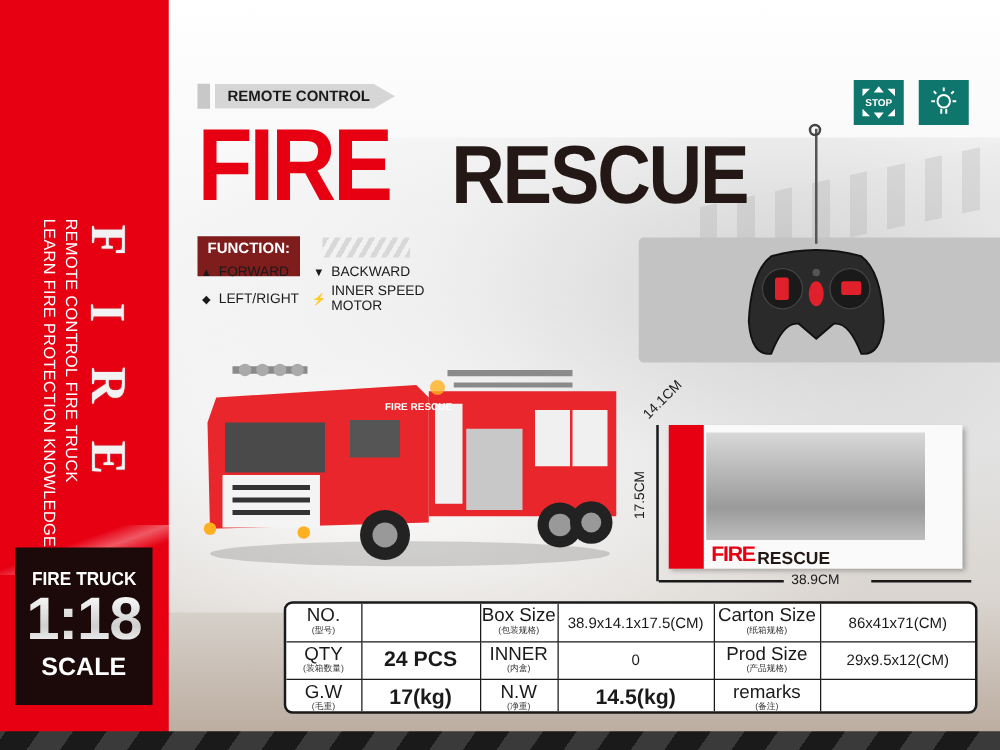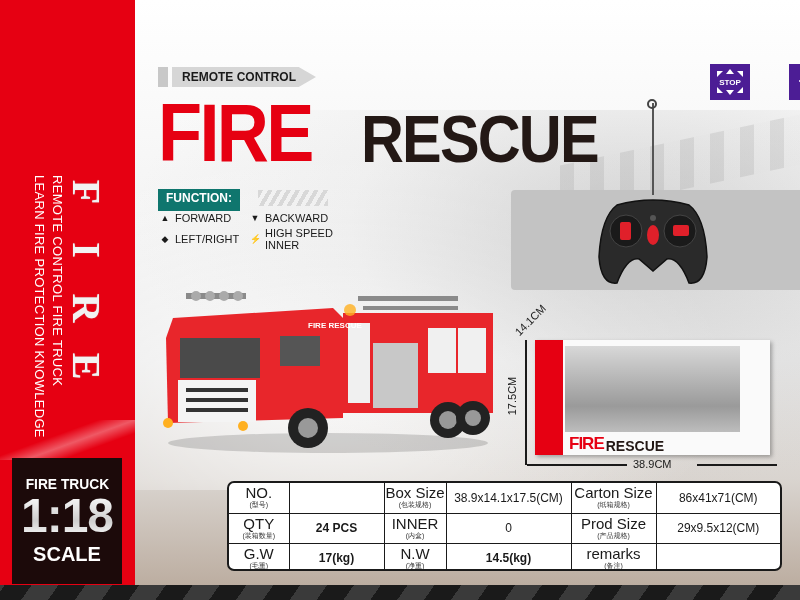"STOP" .feat-icon { background: #4c1d95 -> #0f766e; margin-left: 27px -> none }
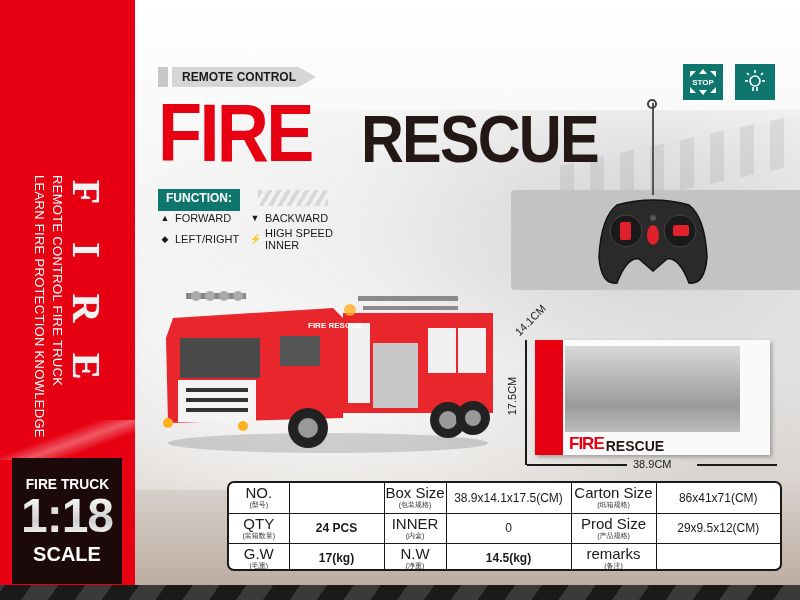"FUNCTION:" .func-badge { background: #0f766e -> #7f1d1d; height: 22px -> 32px }
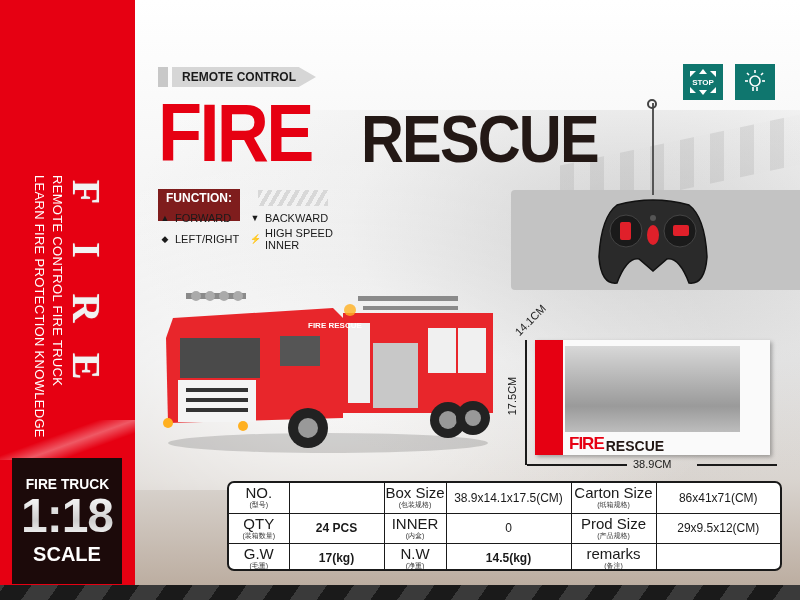"HIGH SPEED INNER" span { text: HIGH SPEED INNER -> INNER SPEED MOTOR }
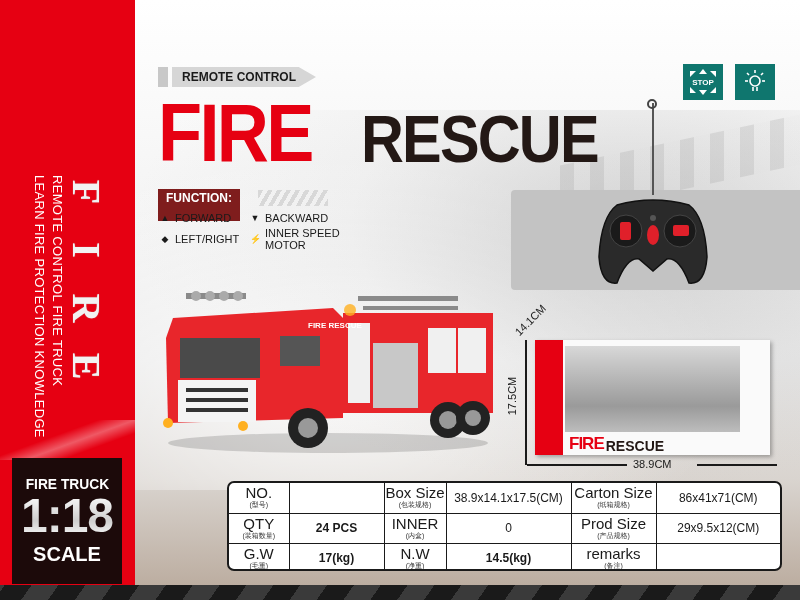"FIRE TRUCK" .scale-box { top: 458px -> 438px }
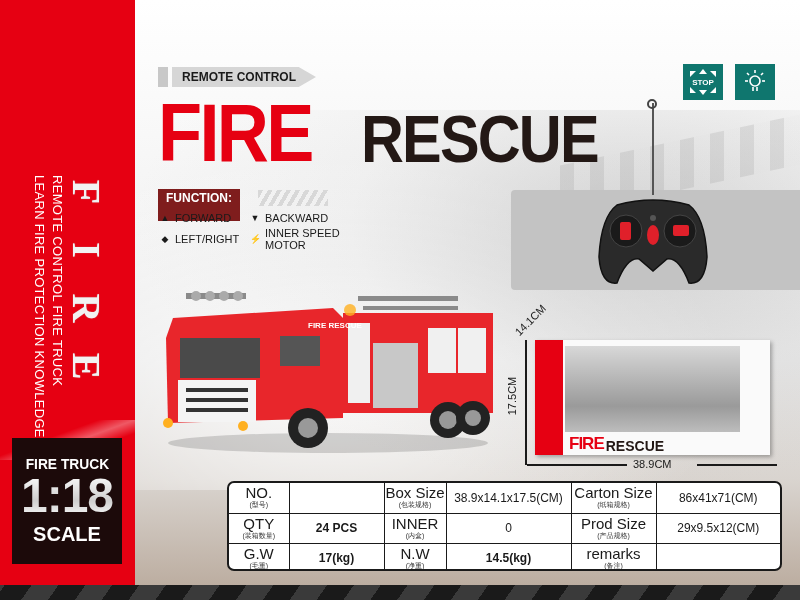"24 PCS" .v-big { font-size: 12px -> 17px }
